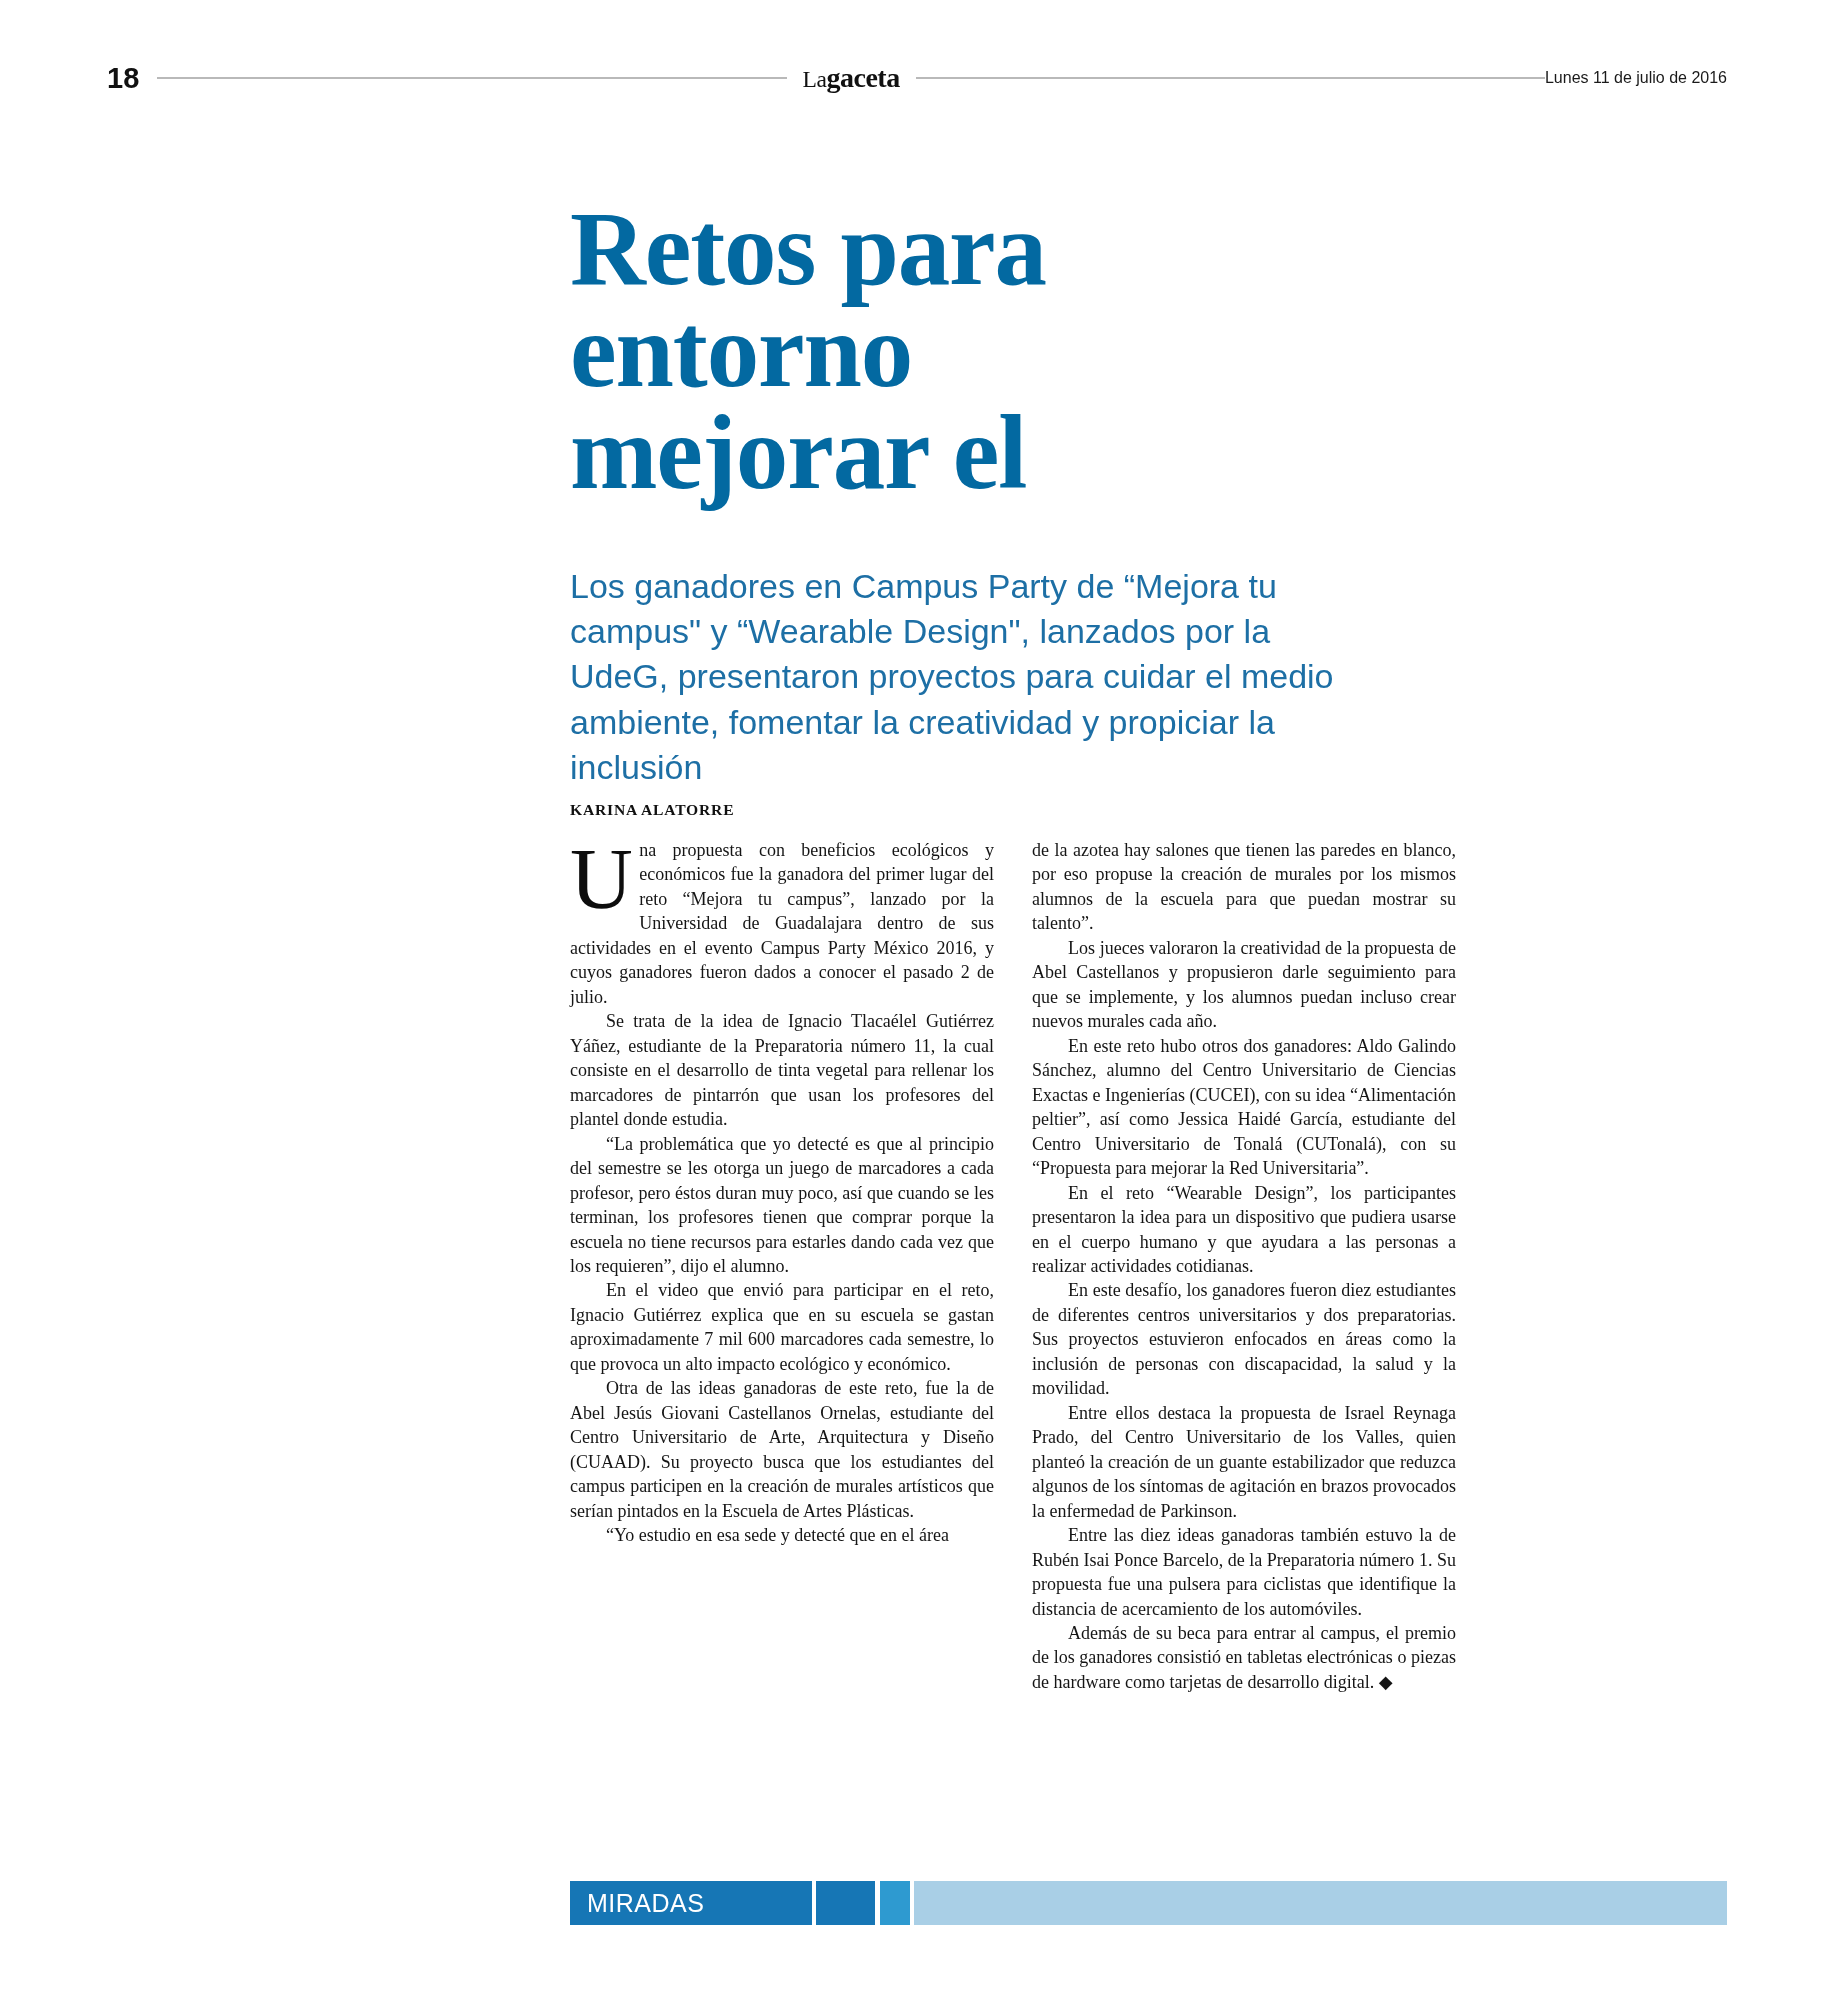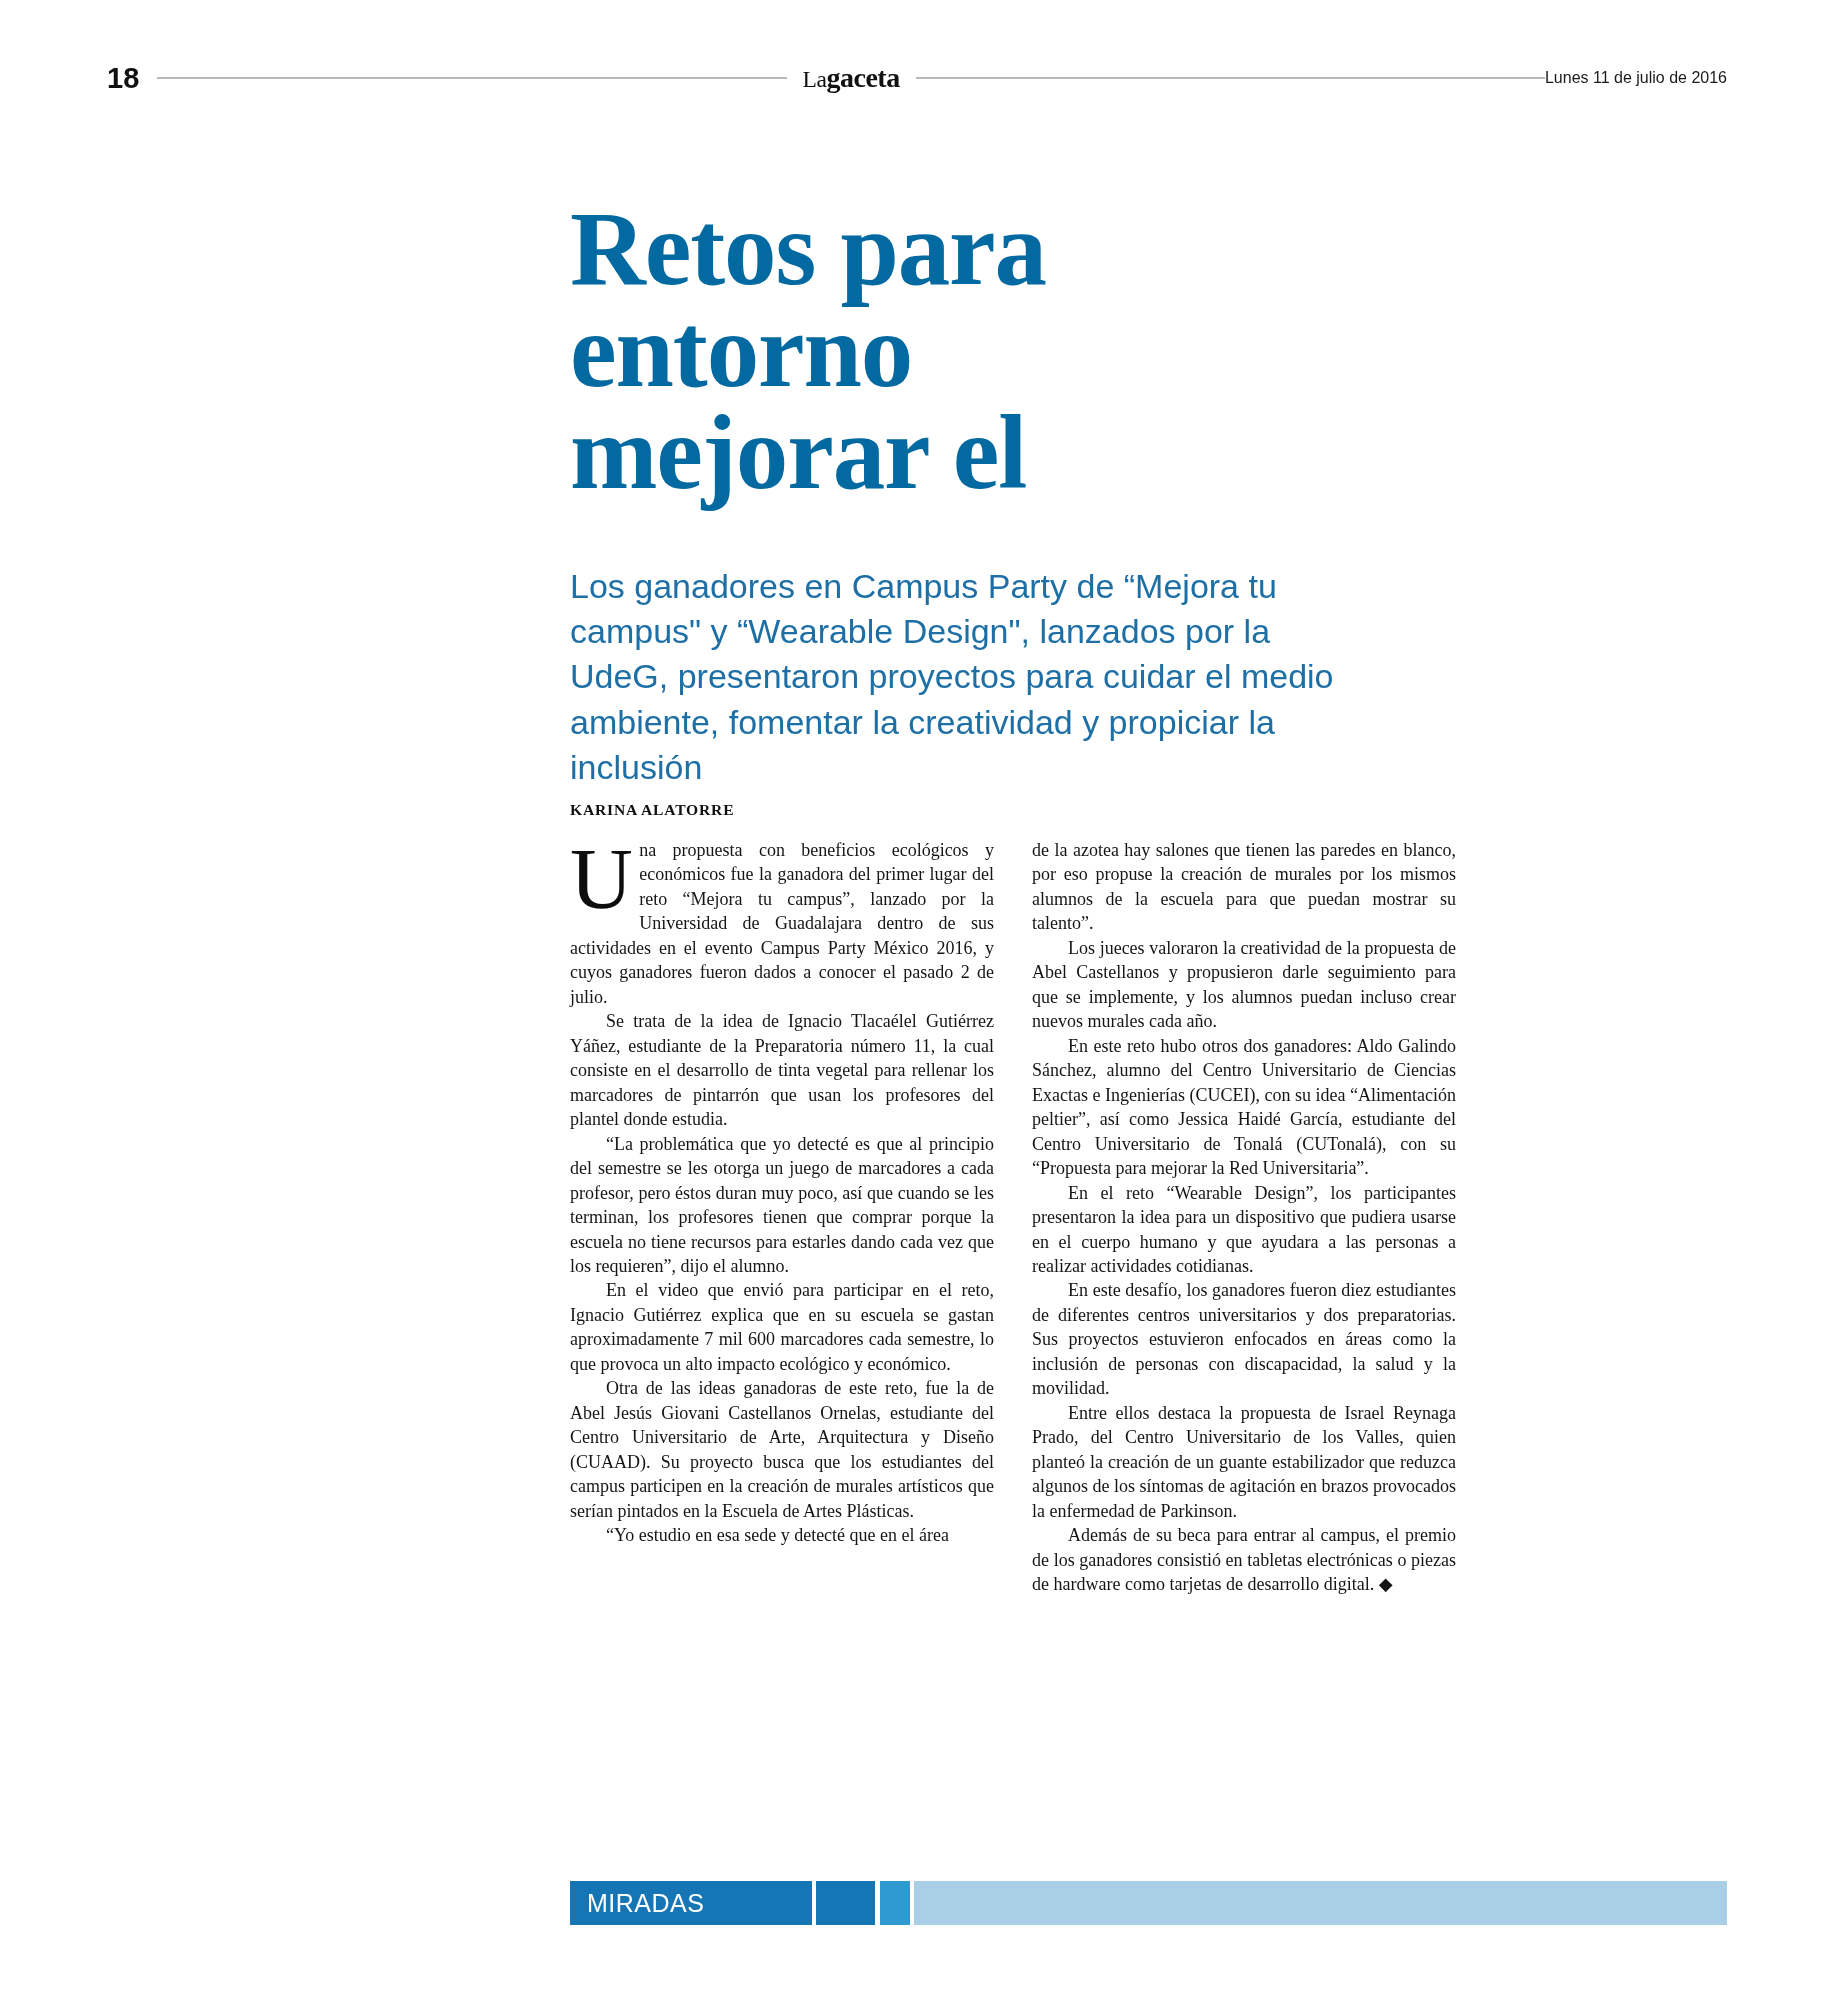"Entre las diez ideas ganadoras" p { html: none -> <p>Entre las diez ideas ganadoras también estuvo la de Rubén Isai Ponce Barcelo, de la Preparatoria número 1. Su propuesta fue una pulsera para ciclistas que identifique la distancia de acercamiento de los automóviles.</p> }
